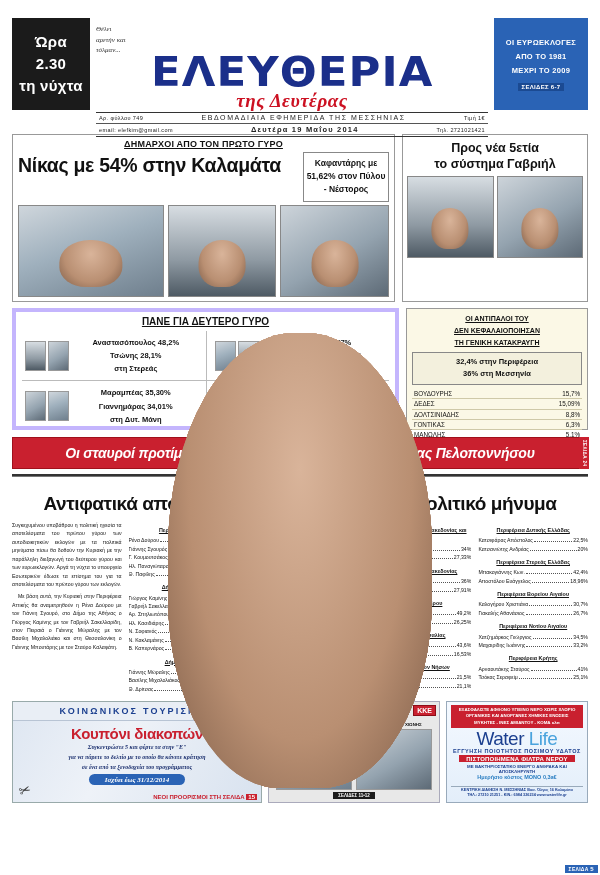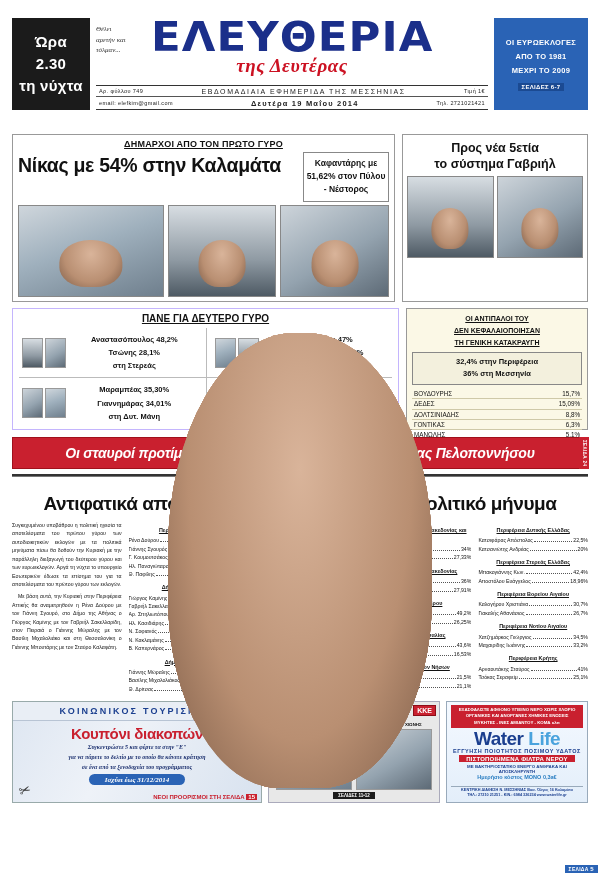"ΕΛΕΥΘΕΡΙΑ" .logo-wrap { margin-top: none -> 35px }
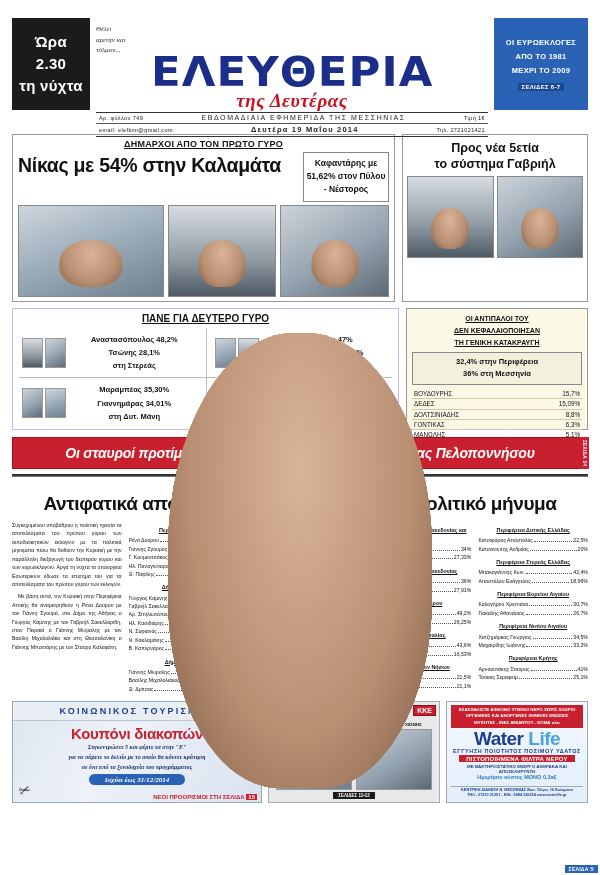"ΠΑΝΕ ΓΙΑ ΔΕΥΤΕΡΟ ΓΥΡΟ" .second-round { border: 1px solid #c4b5fd -> 4px solid #c4b5fd }
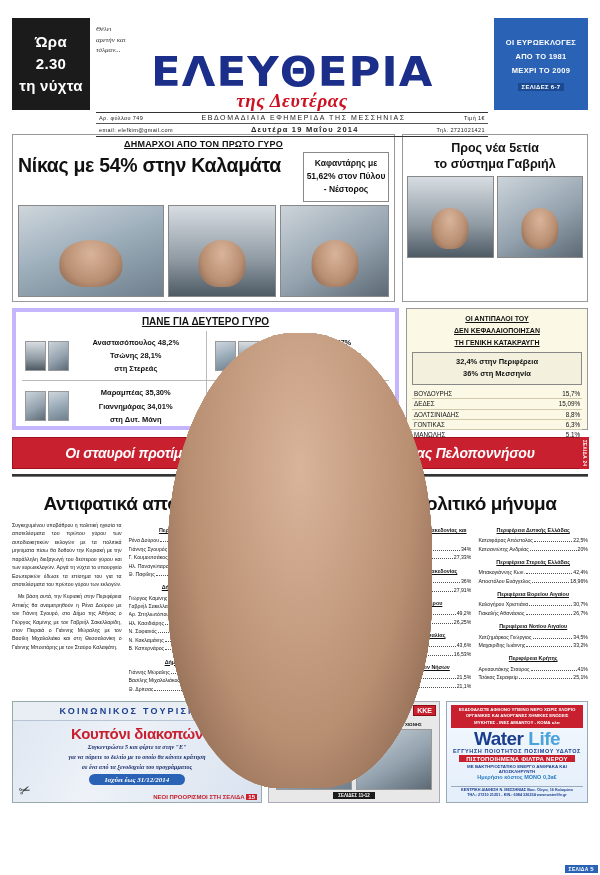"Water Life" .aw-logo { font-weight: bold -> normal }
